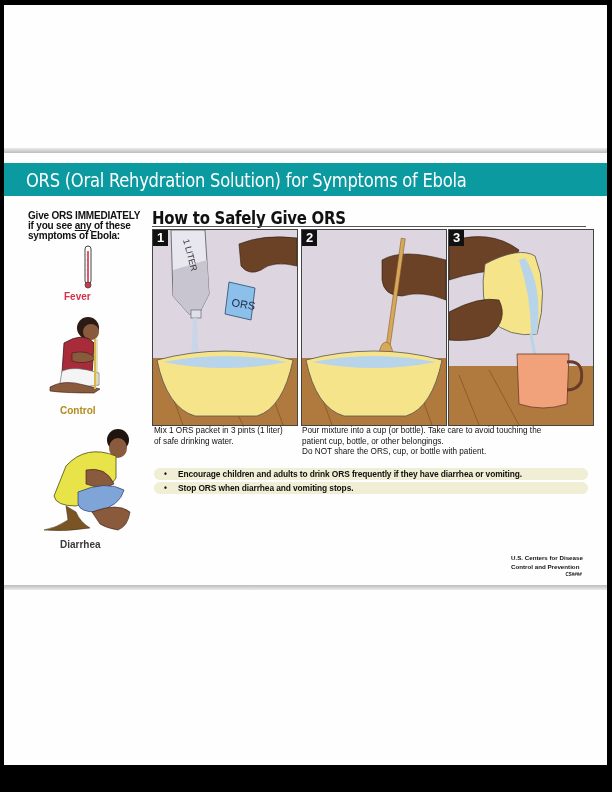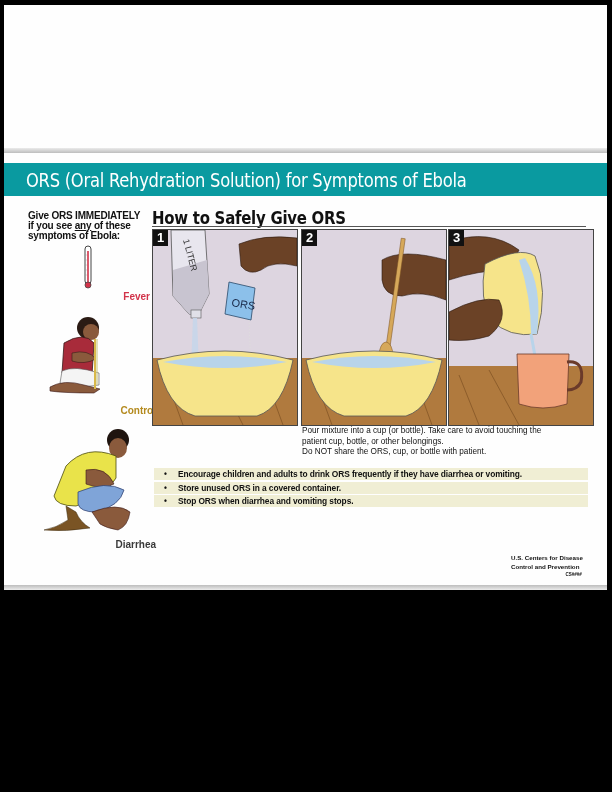"ORS (Oral Rehydration Solution) for" .page { height: 584px -> 760px }
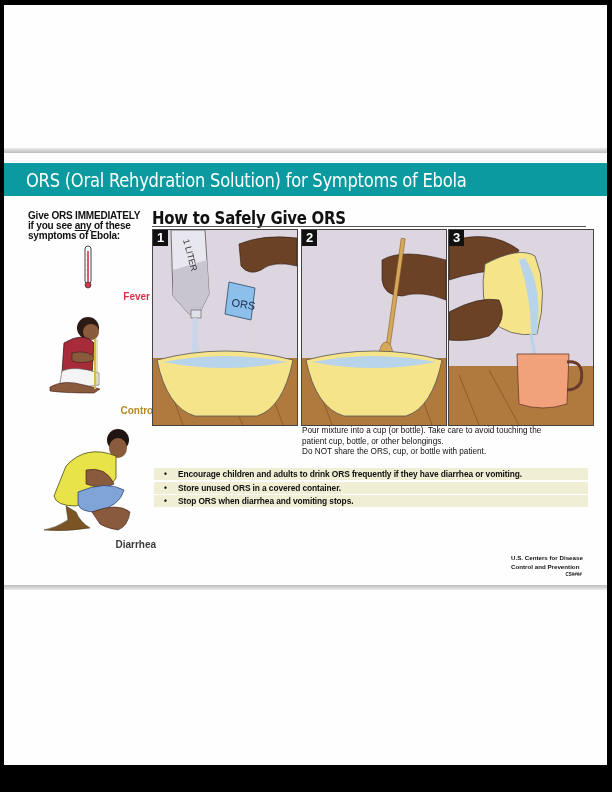"Fever" .symptom-label { margin-left: 36px -> none; text-align: right -> left }
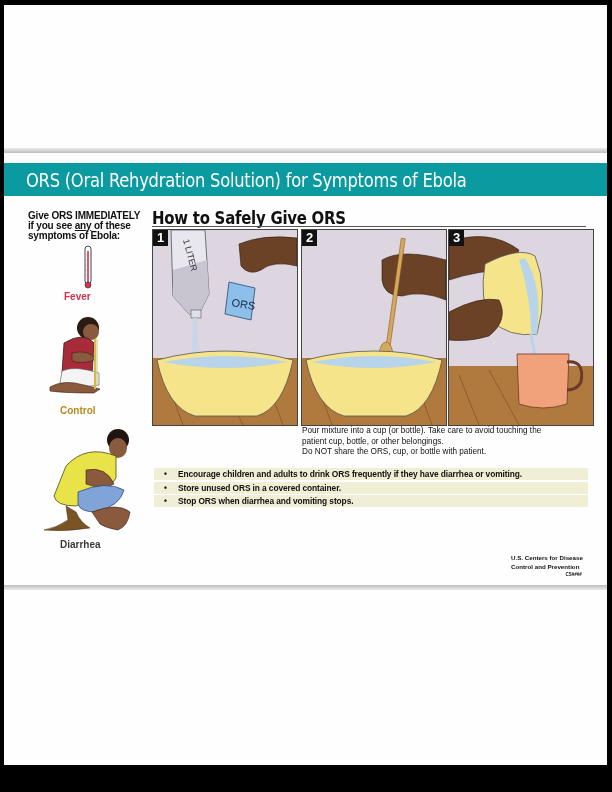"Mix 1 ORS packet in" div.caption { html: none -> <div> <div>Mix 1 ORS packet in 3 pints (1 liter)</div> <div>of safe drinking water.</div> </div> }
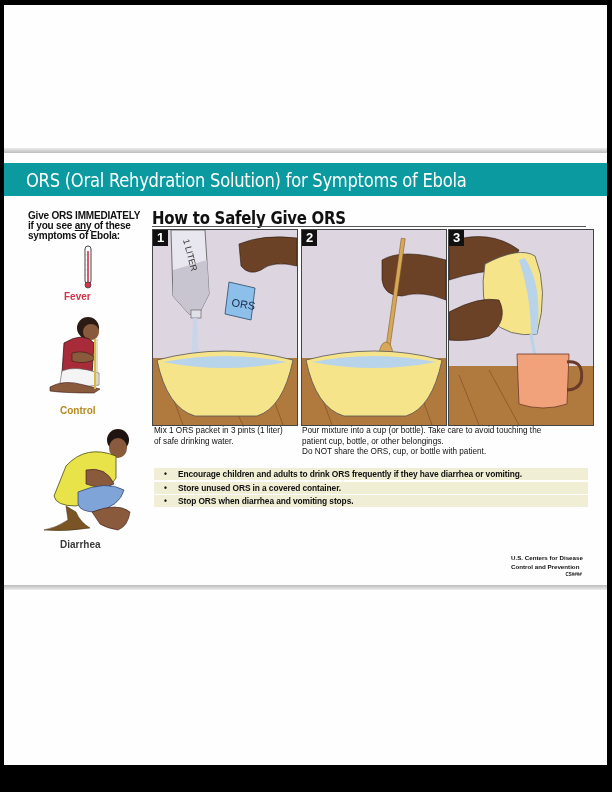"• Encourage children and adults" .bullet-row { border-radius: none -> 6px }
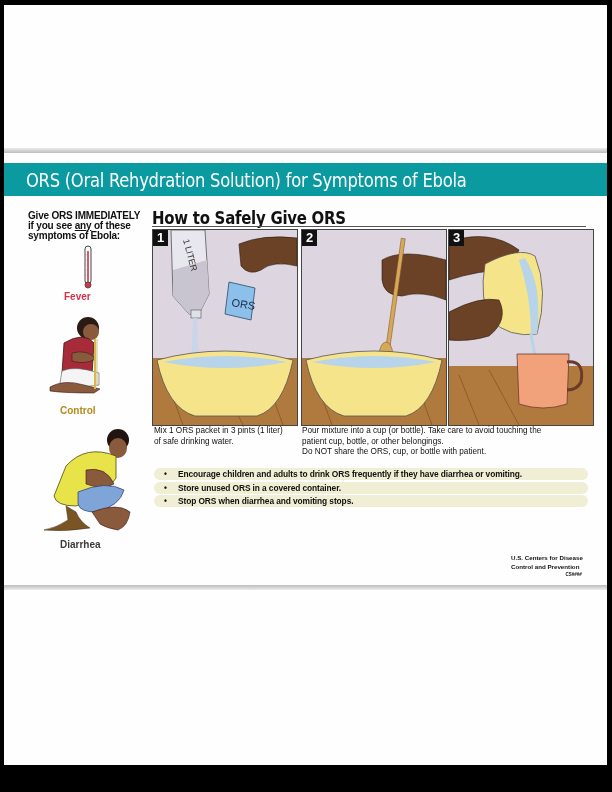"• Store unused ORS in" div.bullet-row { html: <div><span>•</span><span>Store unused ORS in a covered container.</span></div> -> none }
